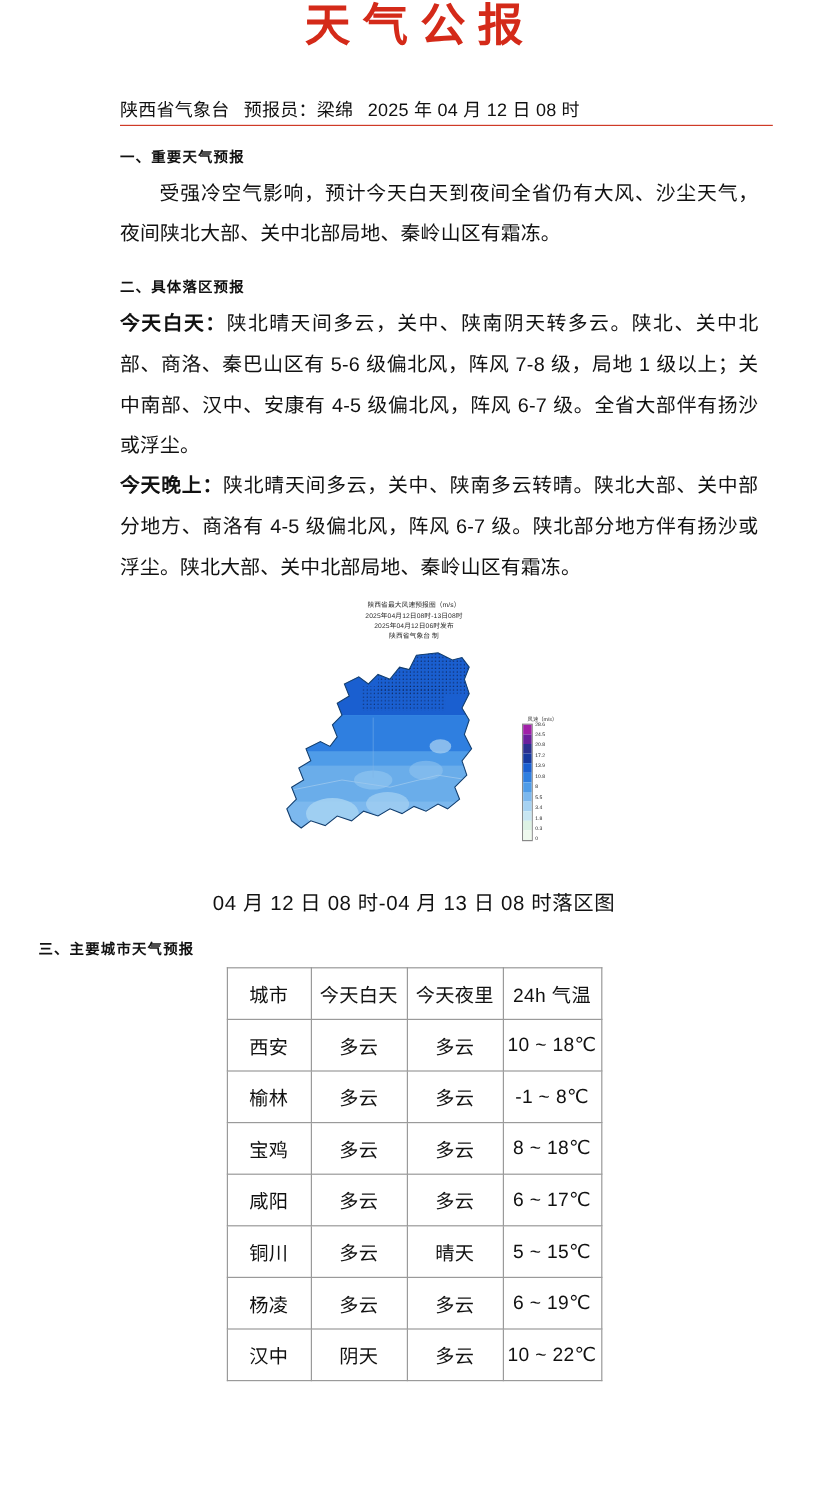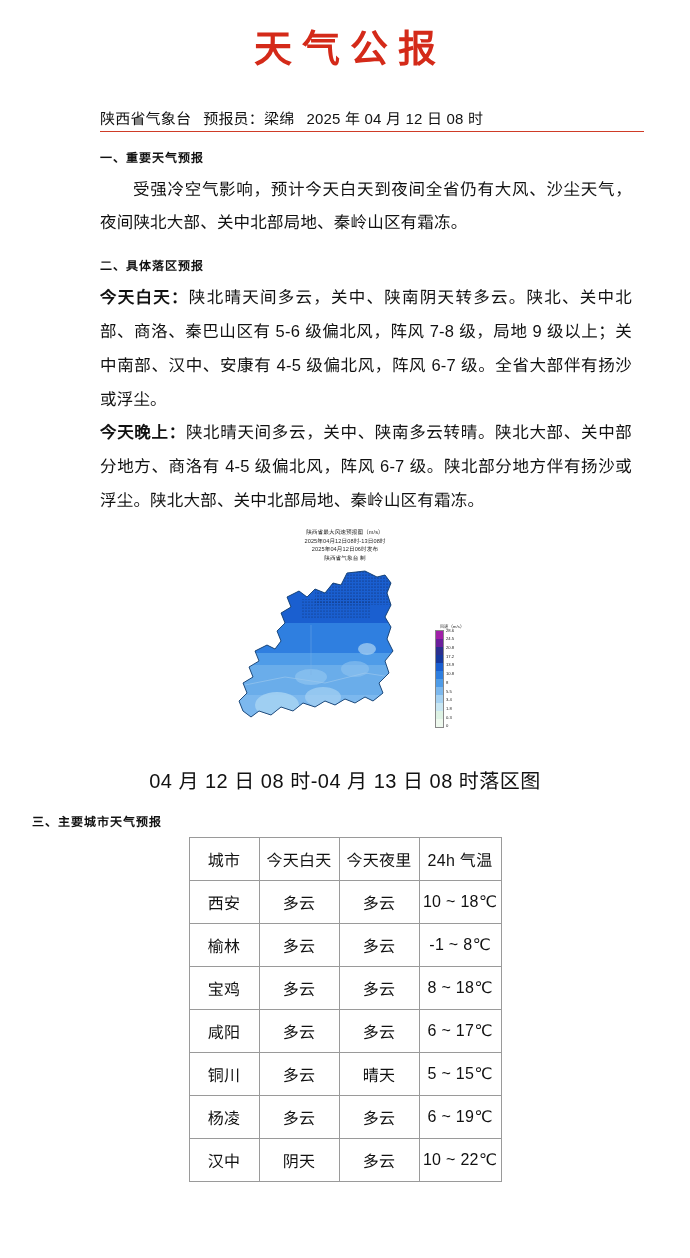"天气公报" .doc-title { padding-top: 27px -> 0 }
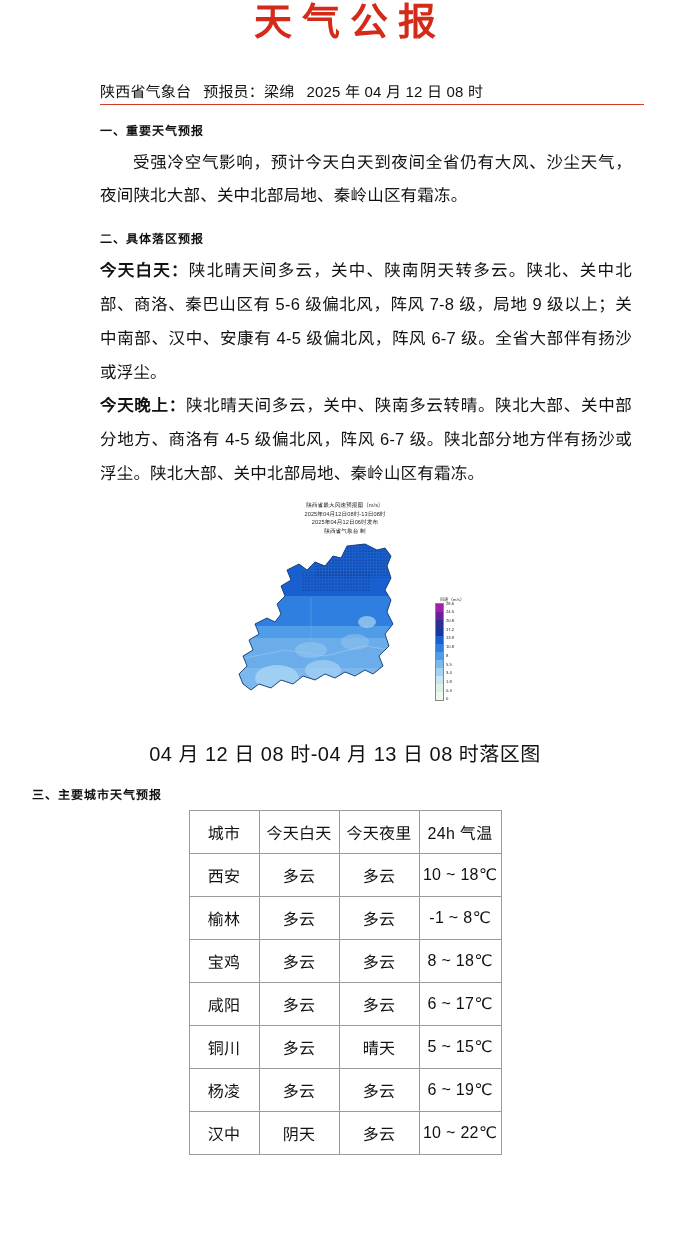"陕北晴天间多云，关中、陕南阴天转多云。陕北、关中北部、商洛、秦巴山区有 5-6" span { text: 9 -> 1 }
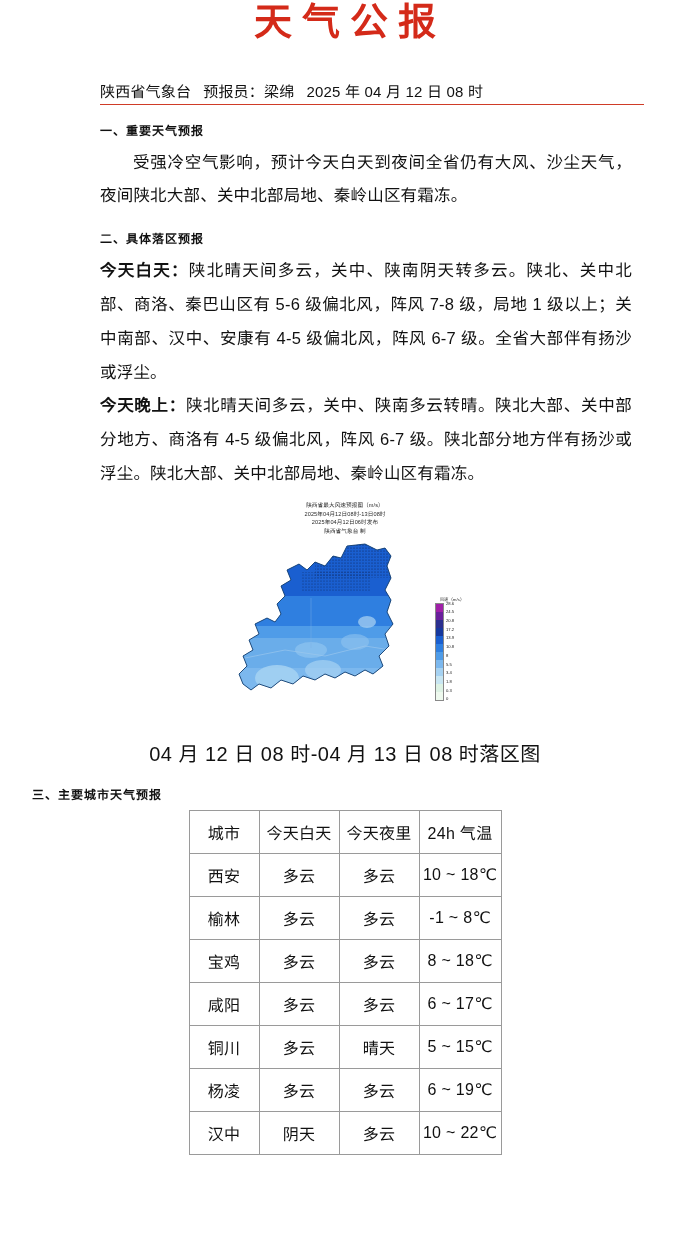"04 月 12 日 08" .map-caption-bottom { font-size: 20px -> 17px }
